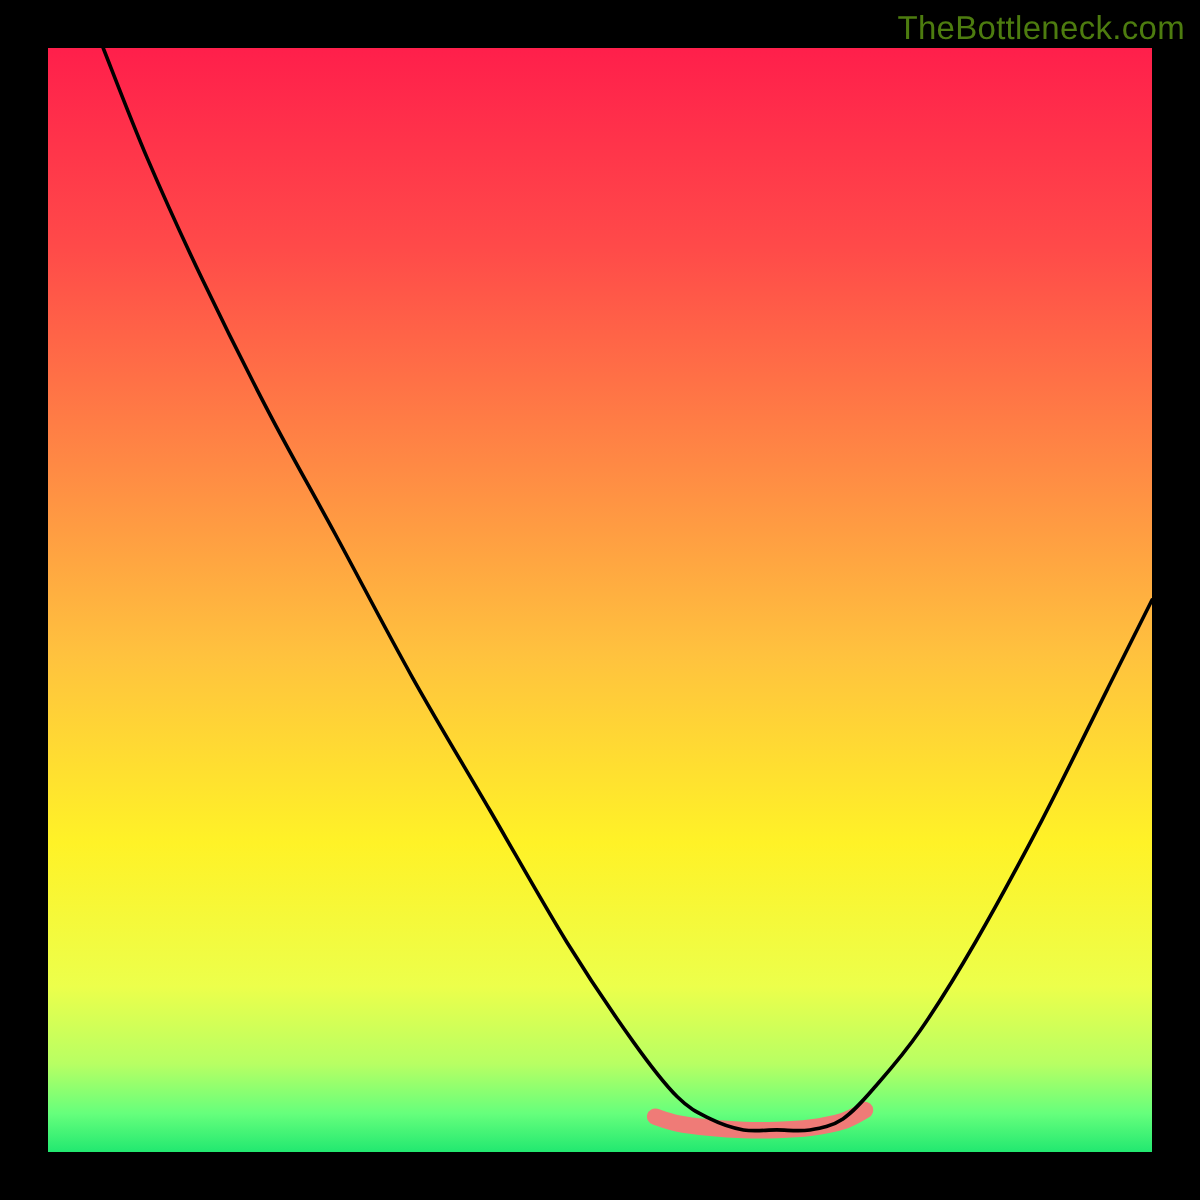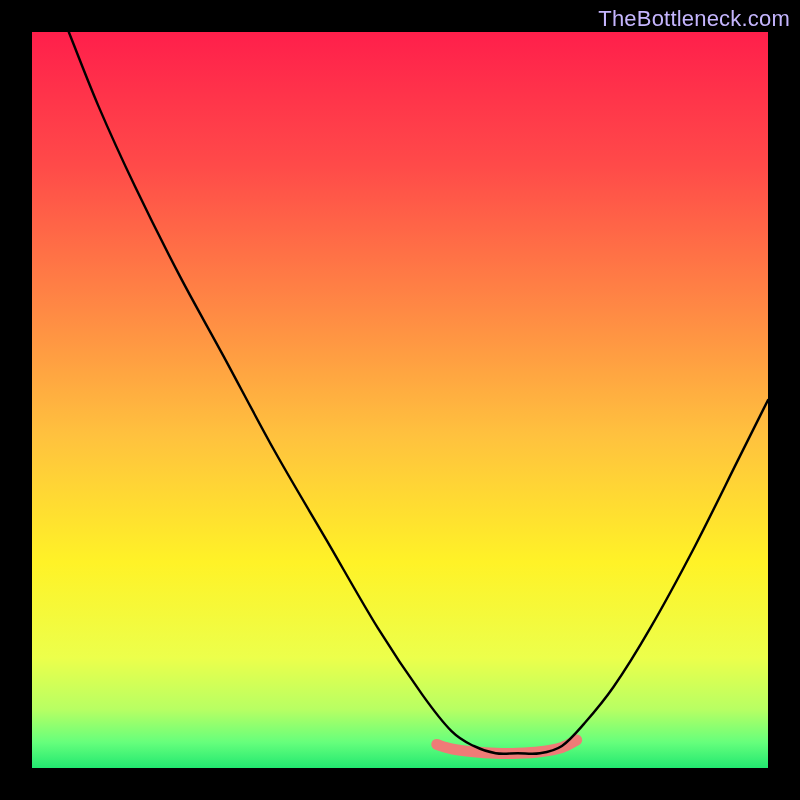"TheBottleneck.com" .watermark { color: #c4b5fd -> #4d7c0f }
